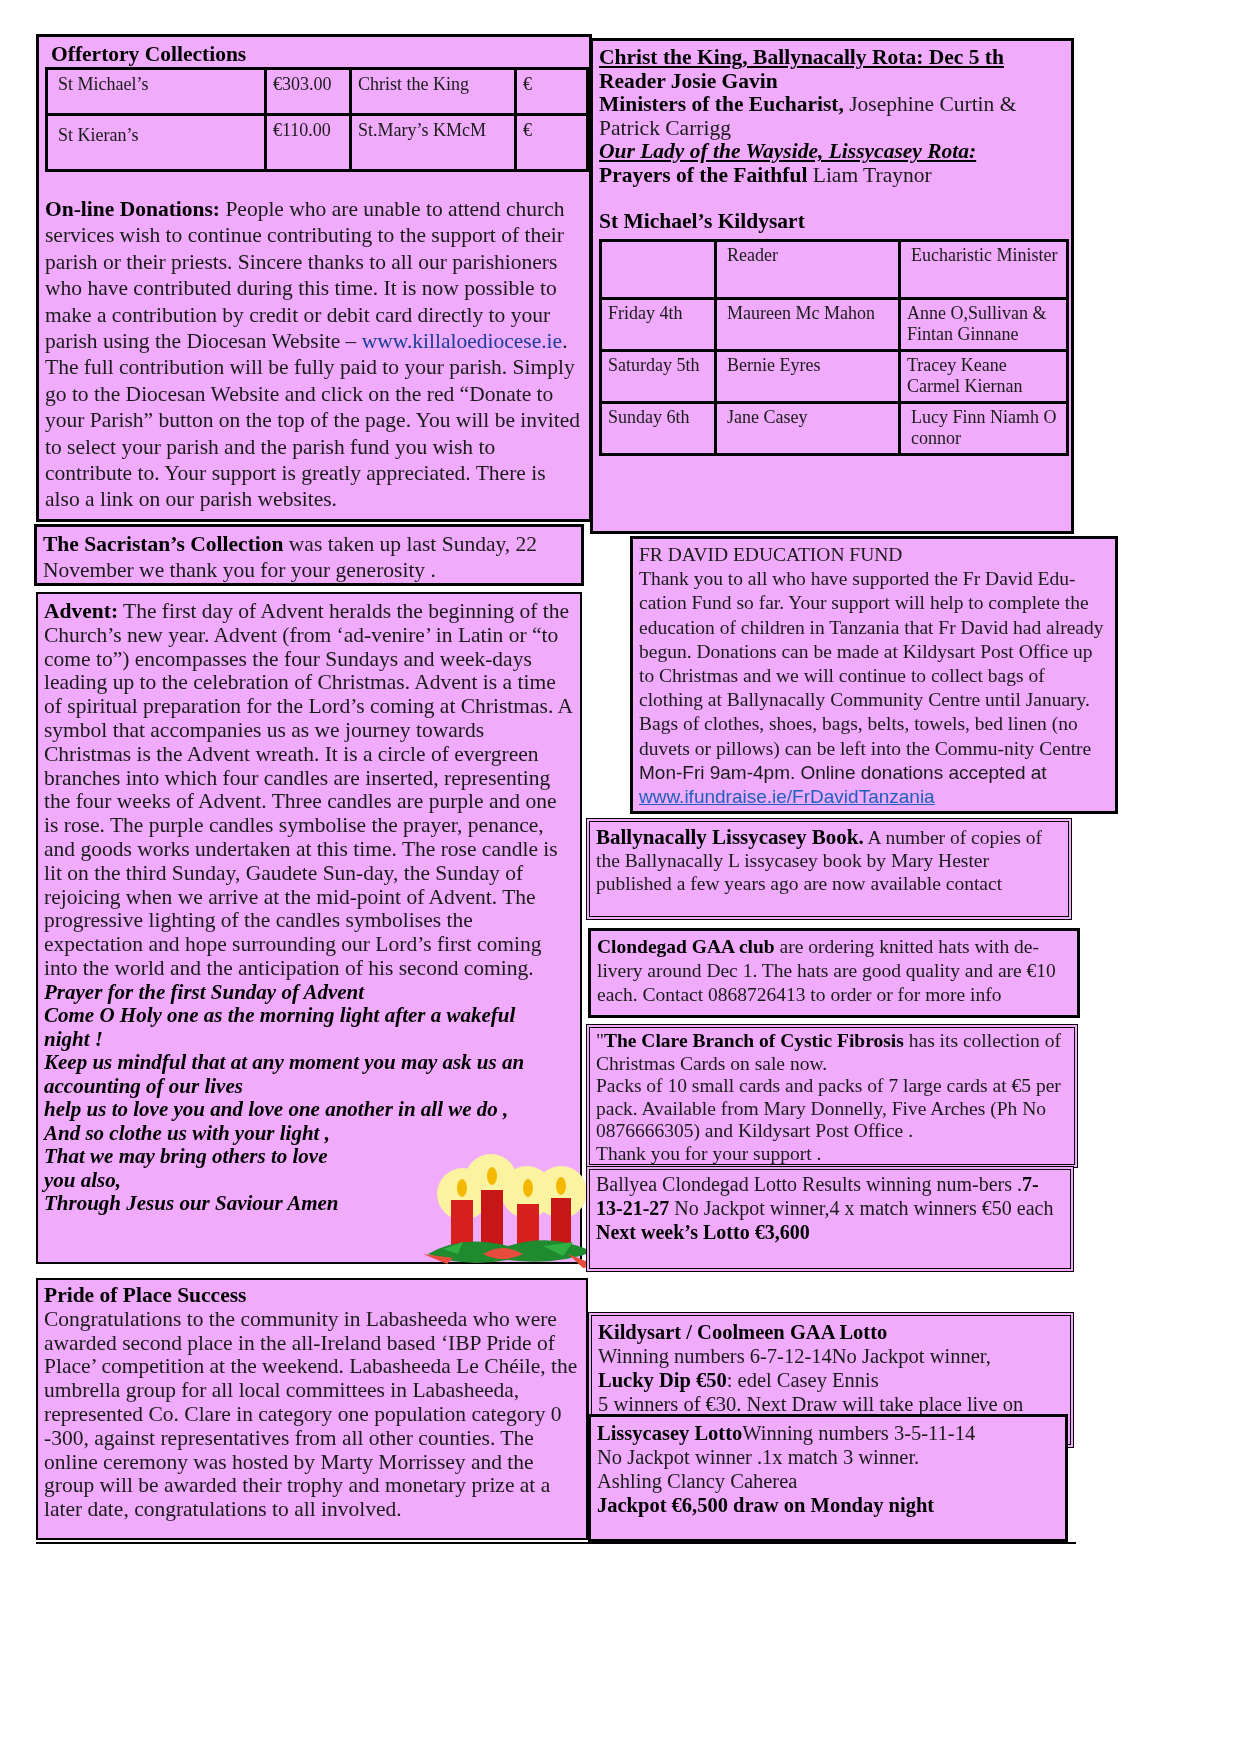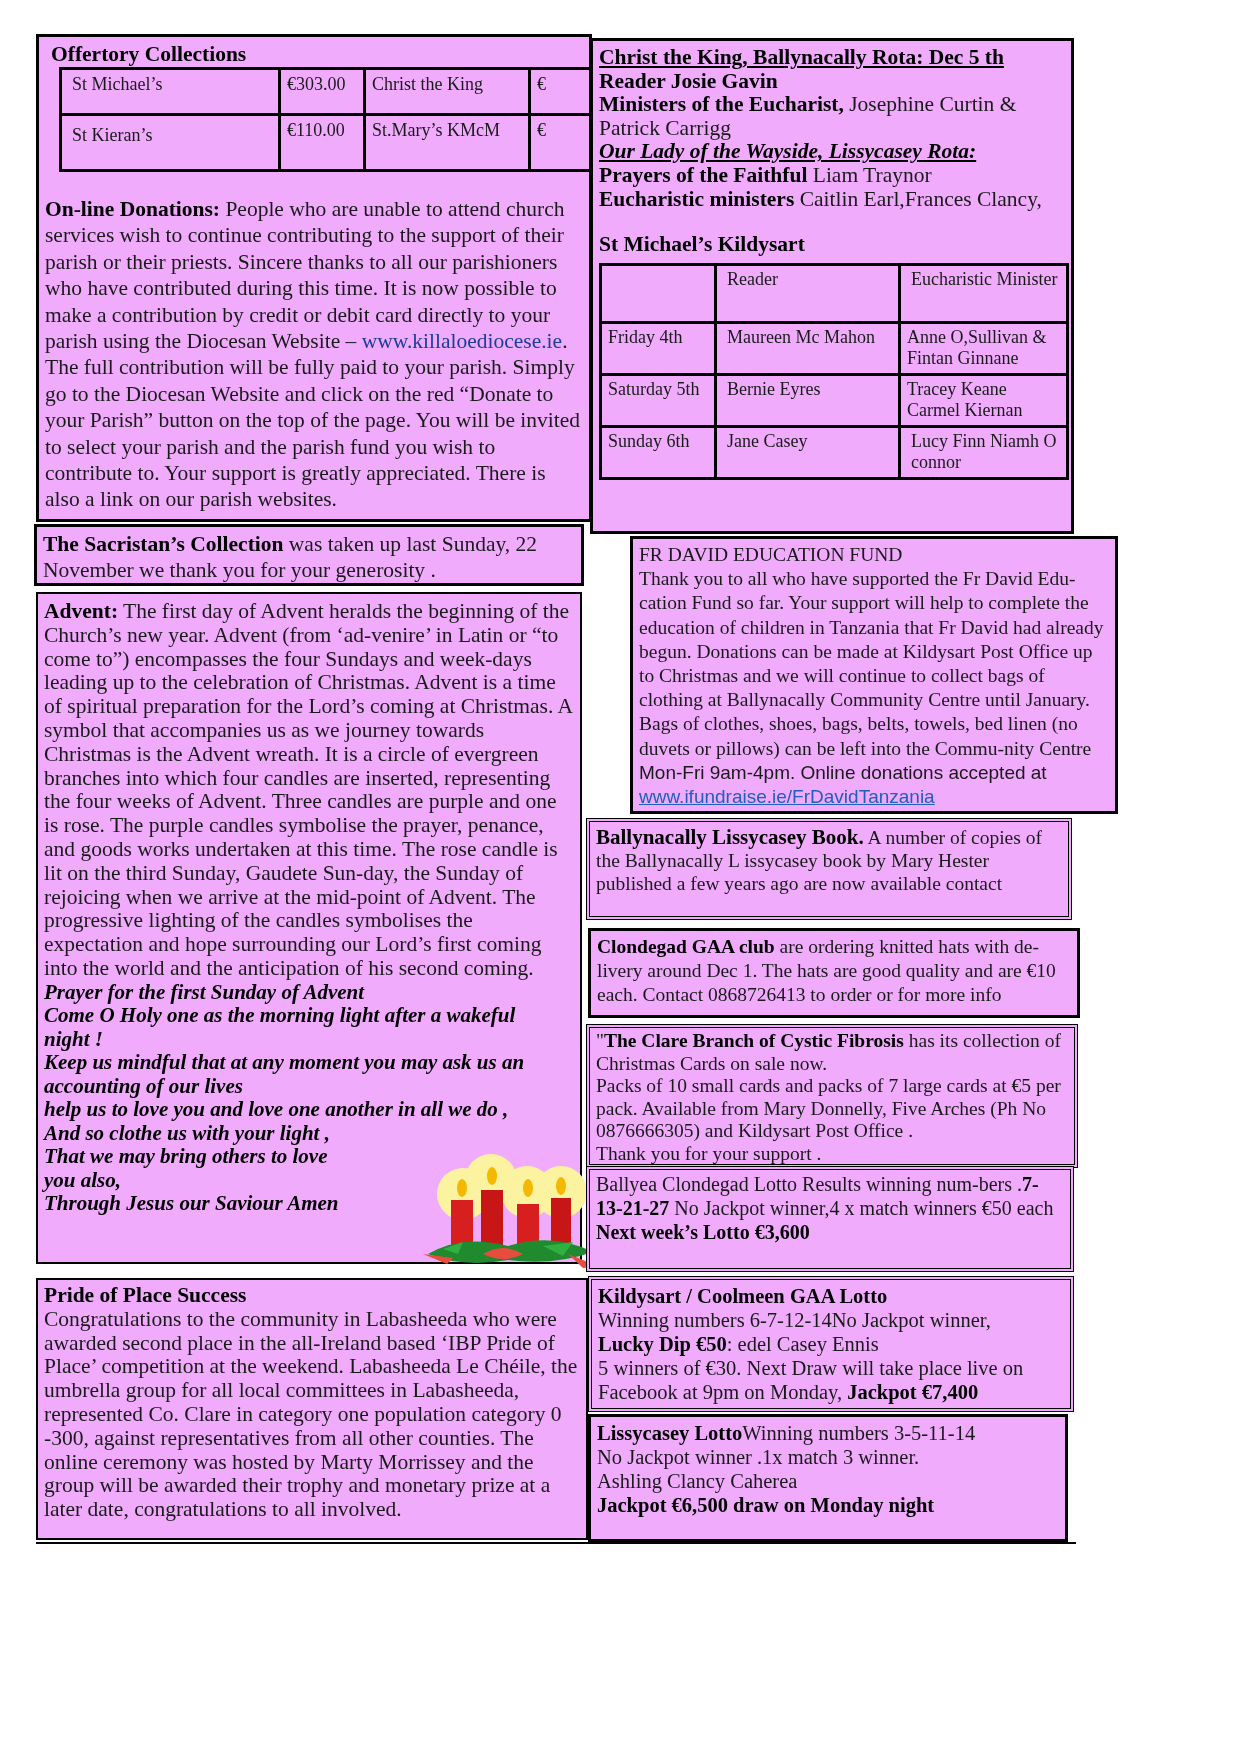"St Michael’s" table.off { margin-left: 14px -> 0 }
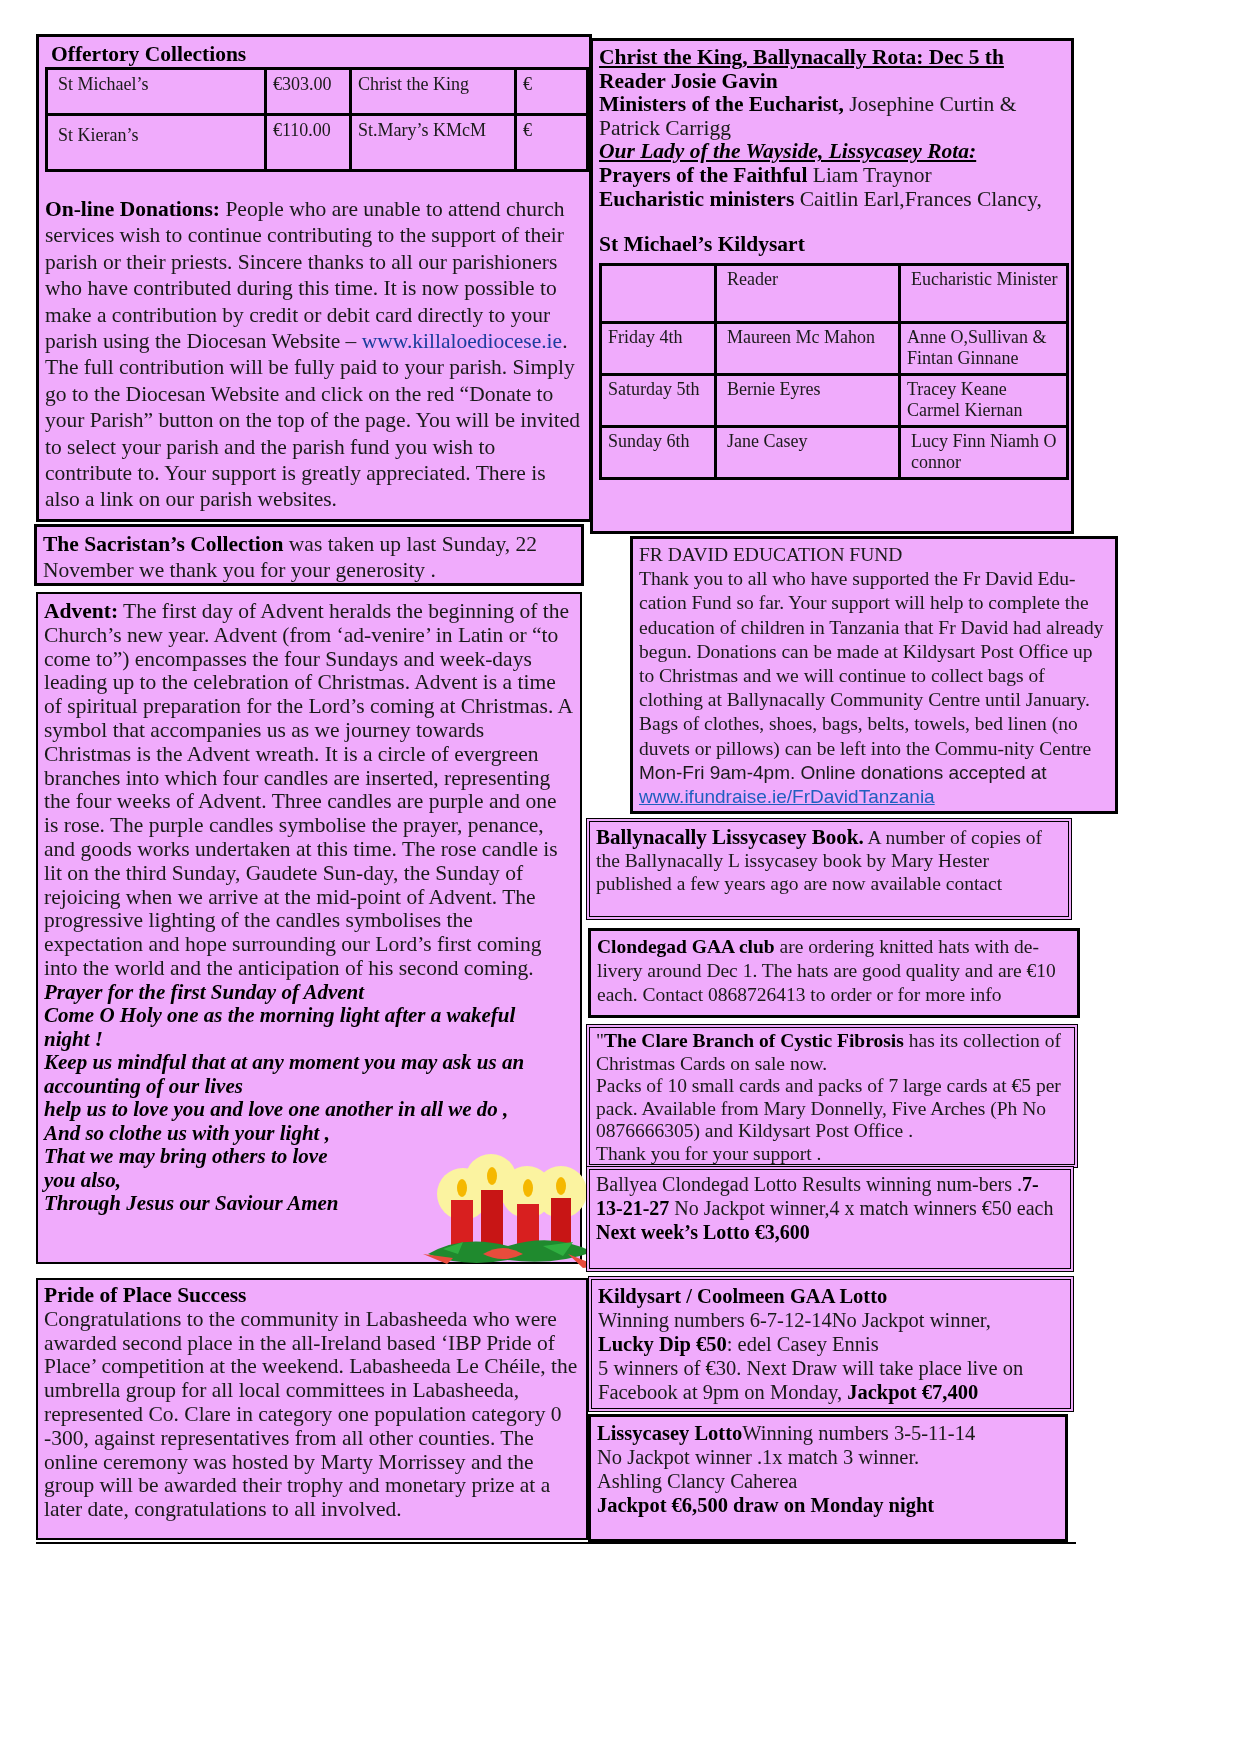"Eucharistic ministers Caitlin" div { html: <div><span>Eucharistic ministers</span><span> Caitlin Earl,Frances Clancy,</span></div> -> none }
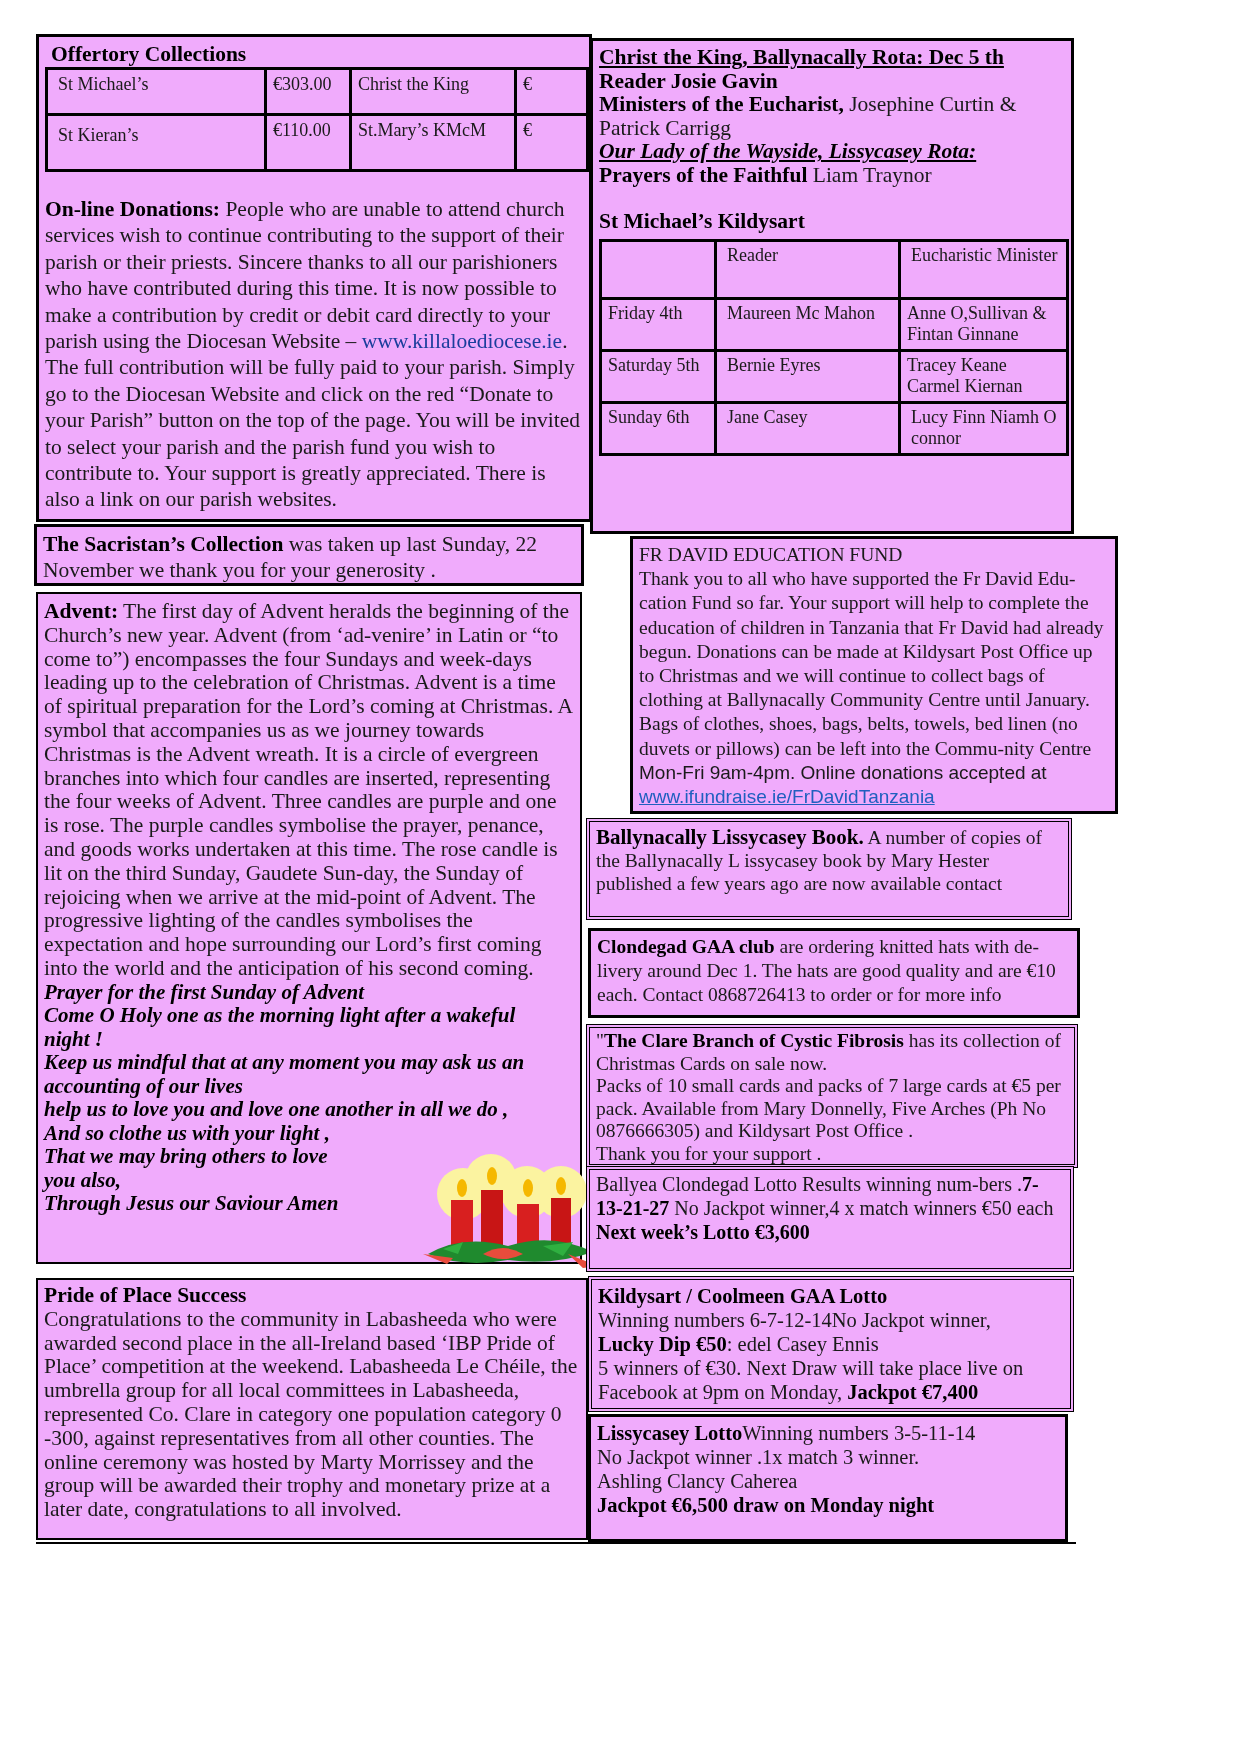"Kildysart / Coolmeen GAA Lotto" div.box { top: 1276px -> 1312px }
